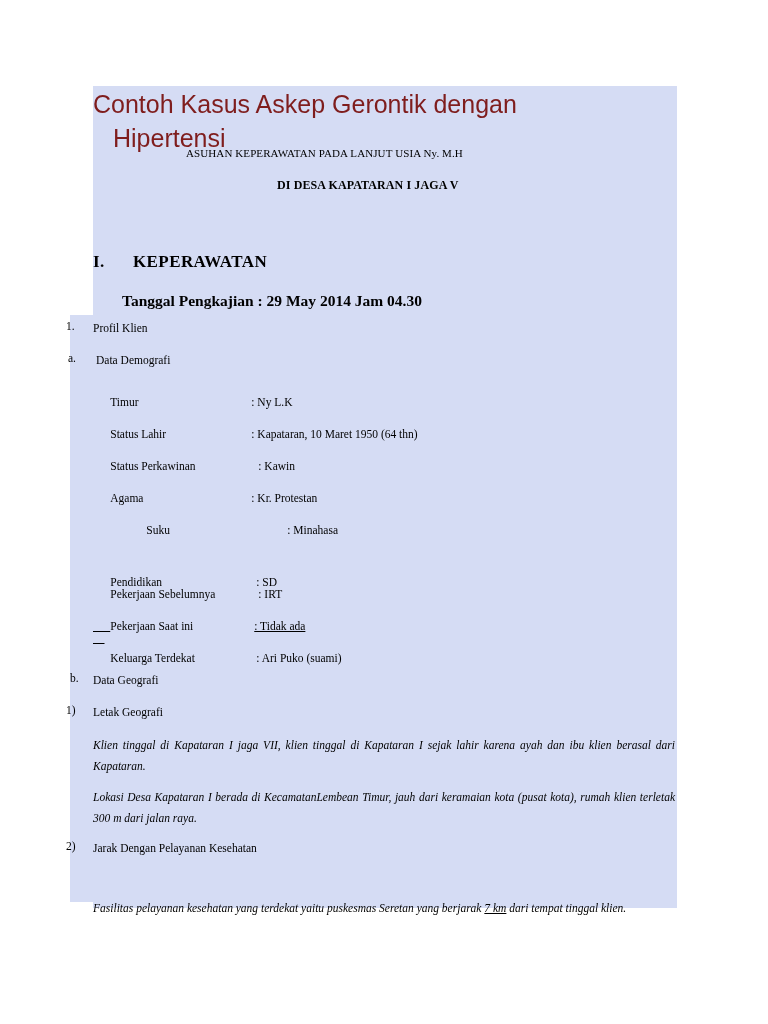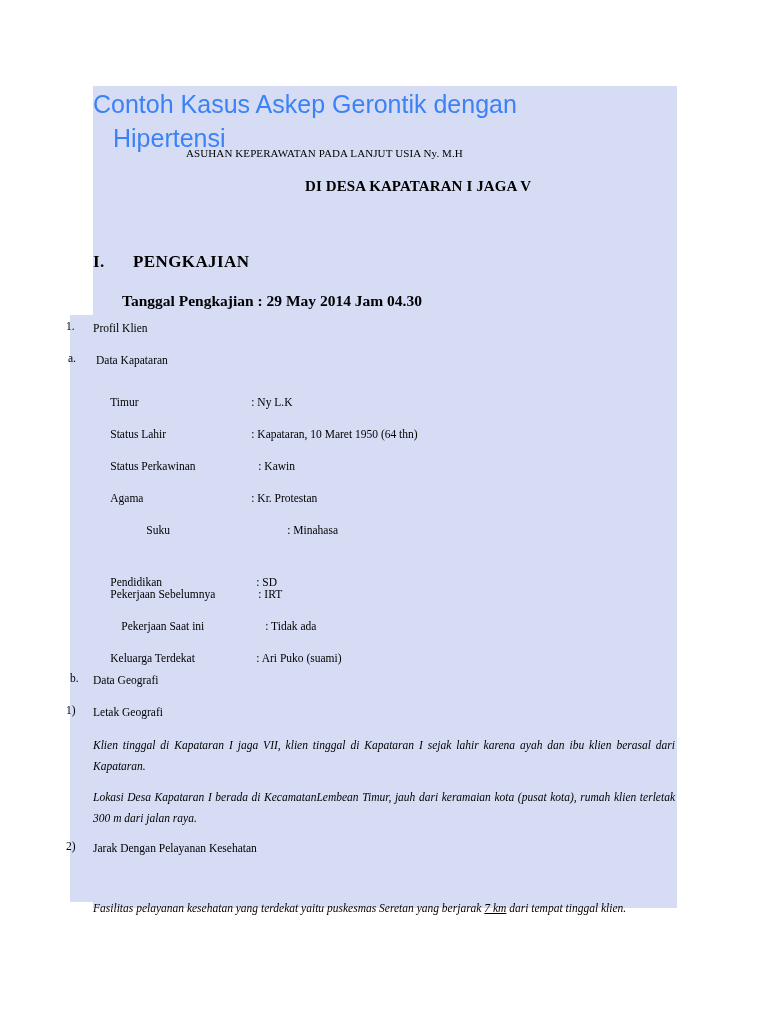"Contoh Kasus Askep Gerontik dengan" .doc-title { color: #3b82f6 -> #7f1d1d }
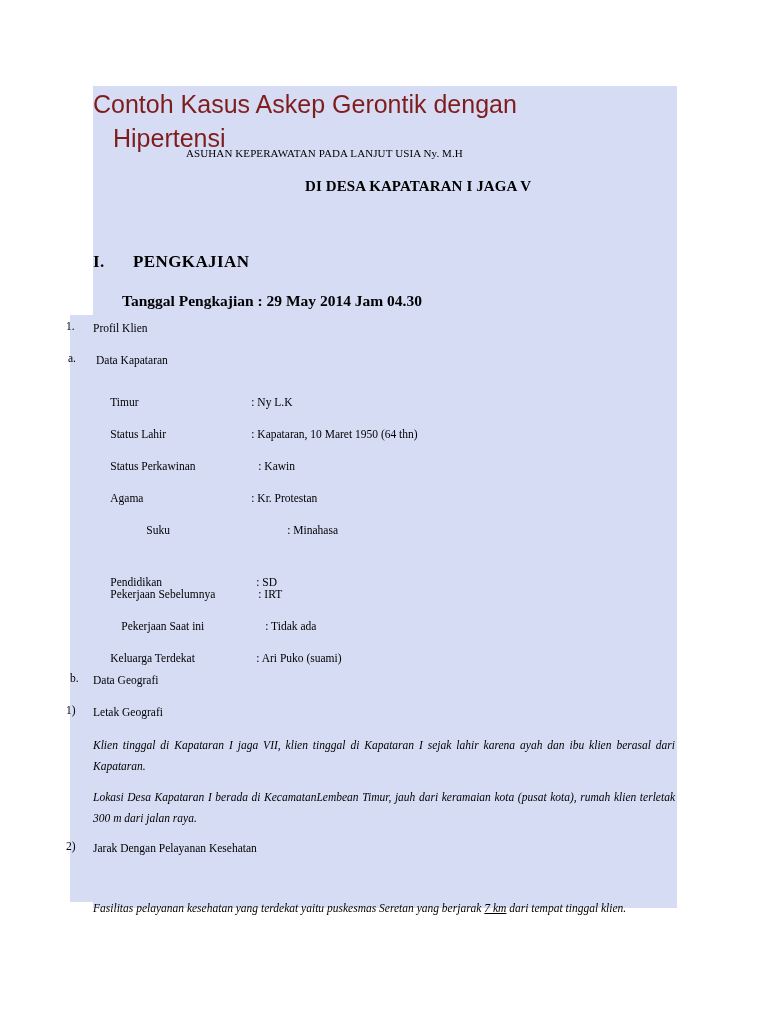"DI DESA KAPATARAN I JAGA" .sub2 { font-size: 15px -> 12px; margin-left: 28px -> none }
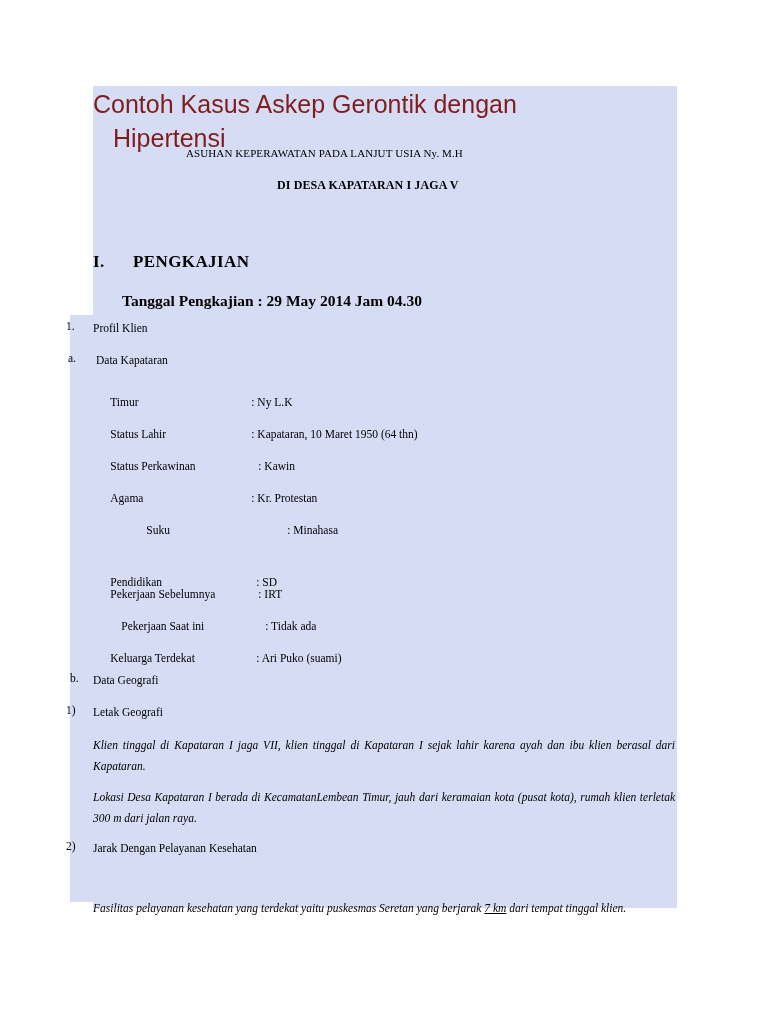"PENGKAJIAN" span { text: PENGKAJIAN -> KEPERAWATAN }
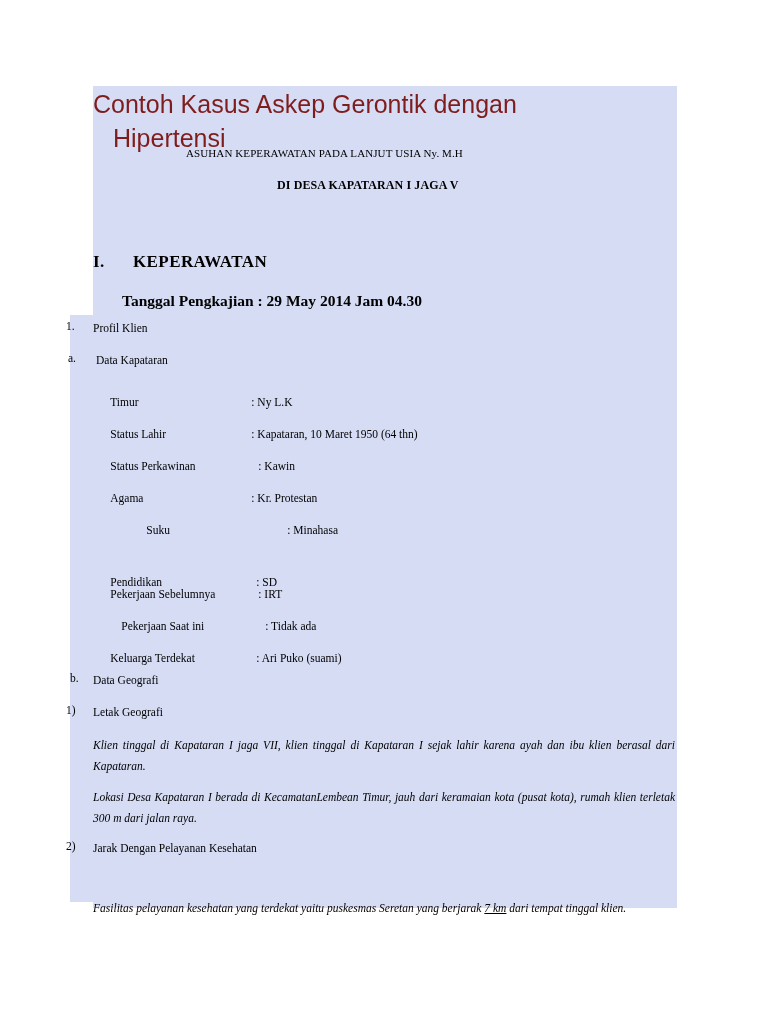"Data Kapataran" div.line { text: Kapataran -> Demografi }
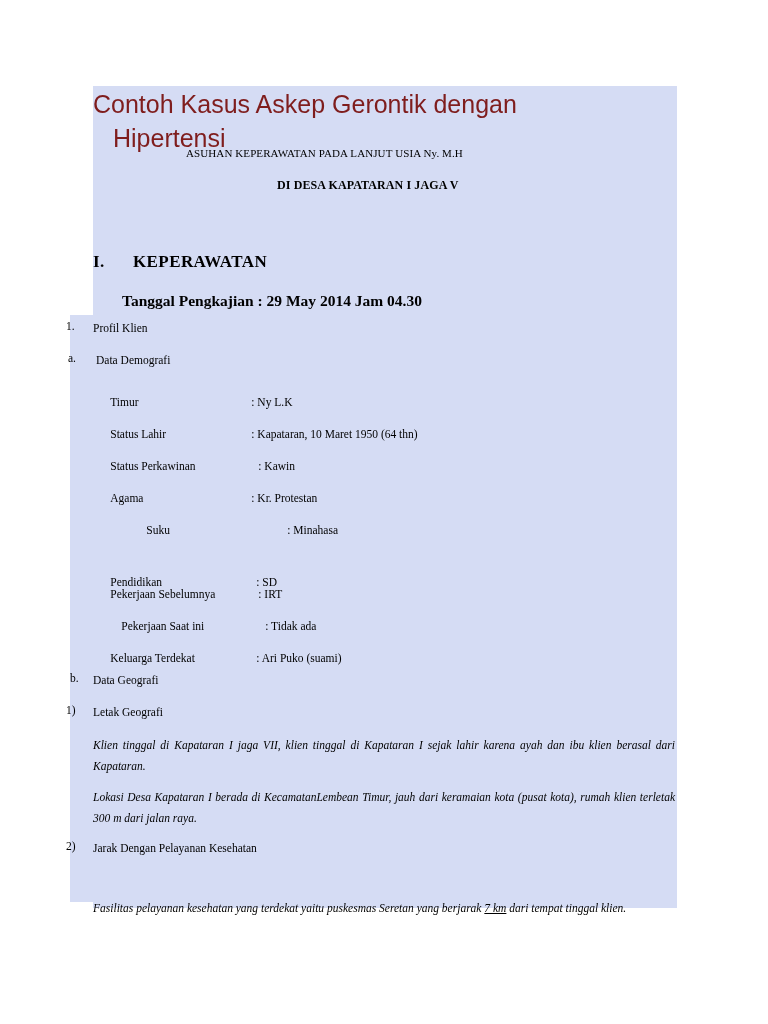"Pekerjaan Saat ini : Tidak" div.kv { left: 104px -> 93px; text-decoration: none -> underline }
